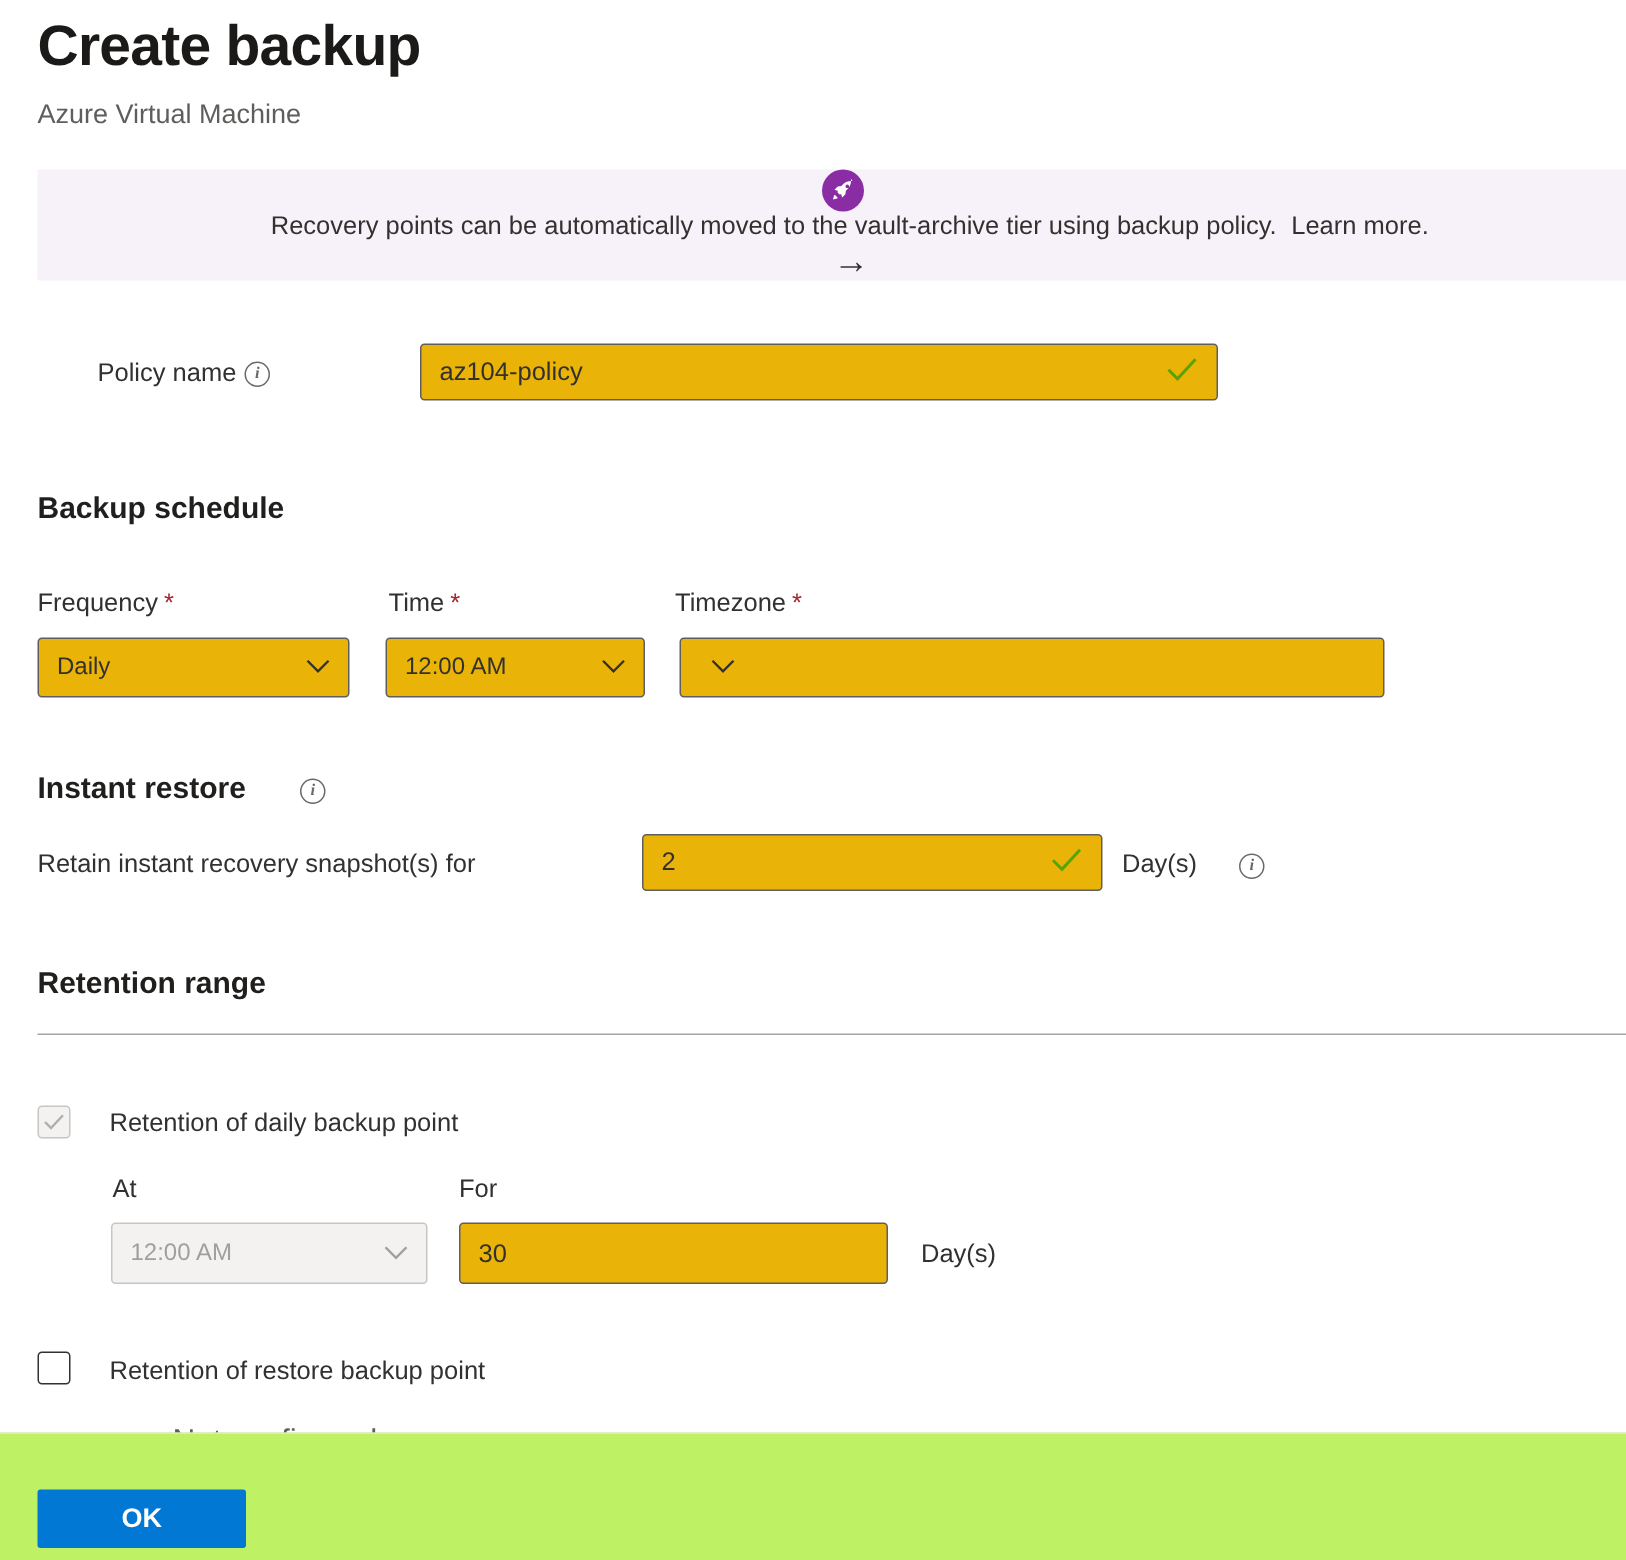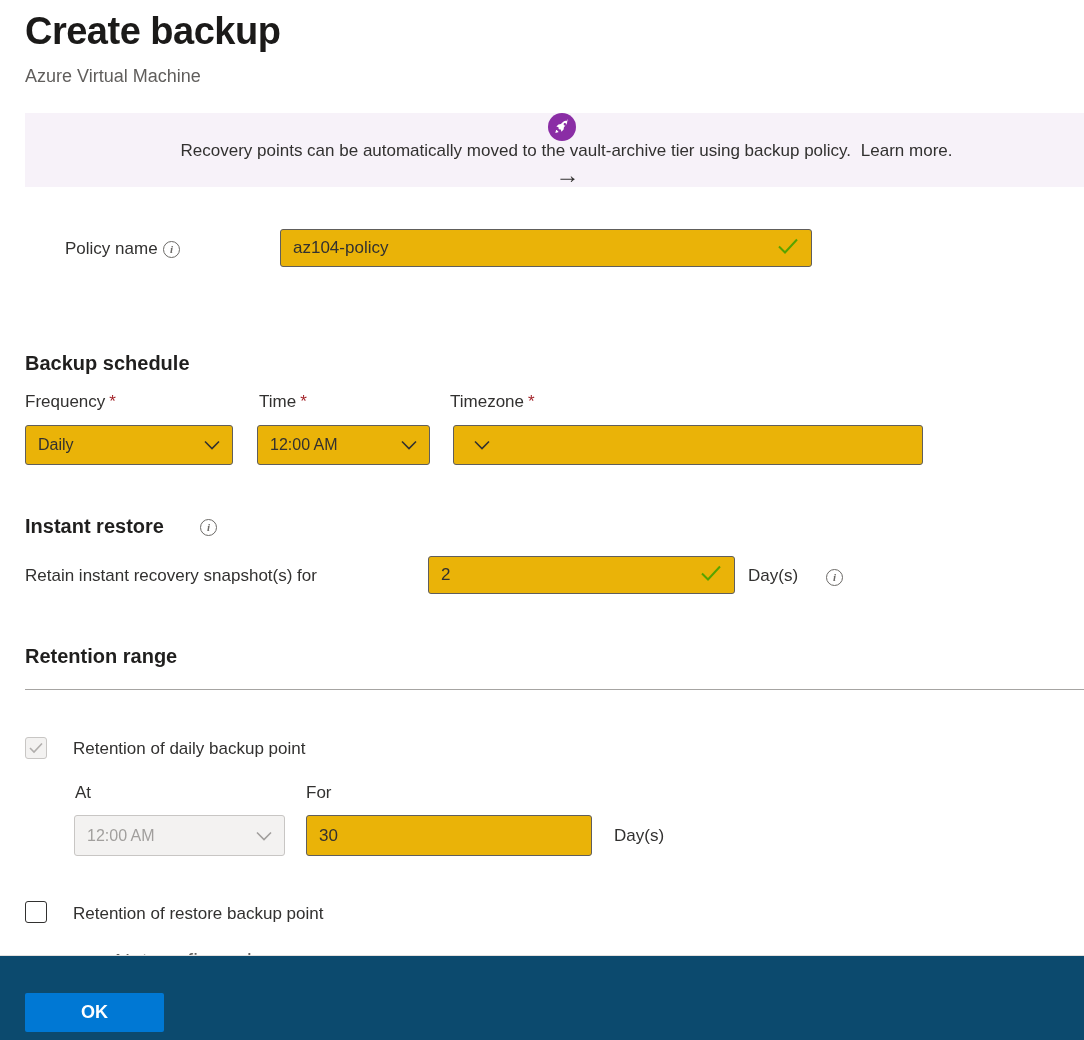"Backup schedule" div.abs { margin-top: 24px -> none }
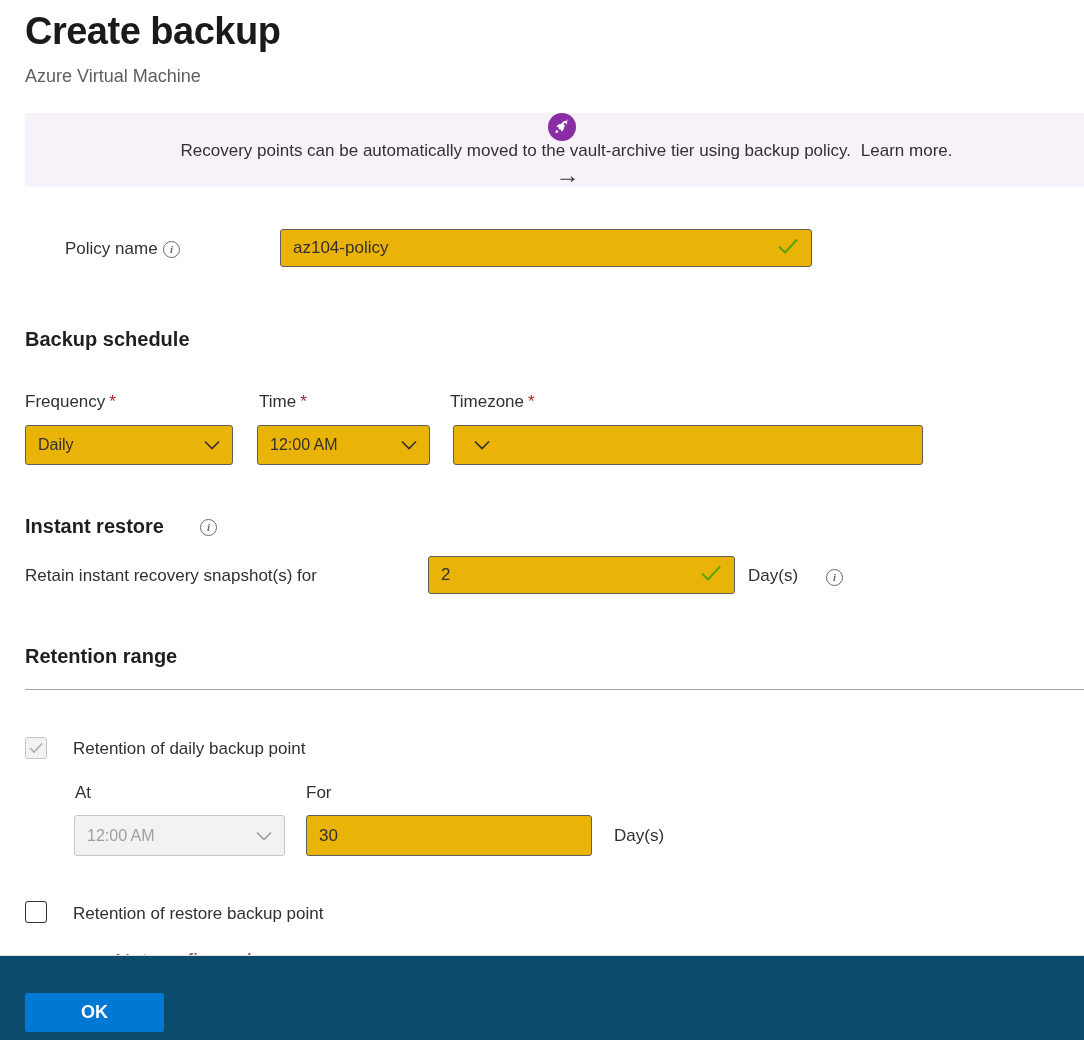"OK" .footer { background: #0c4a6e -> #bef264 }
